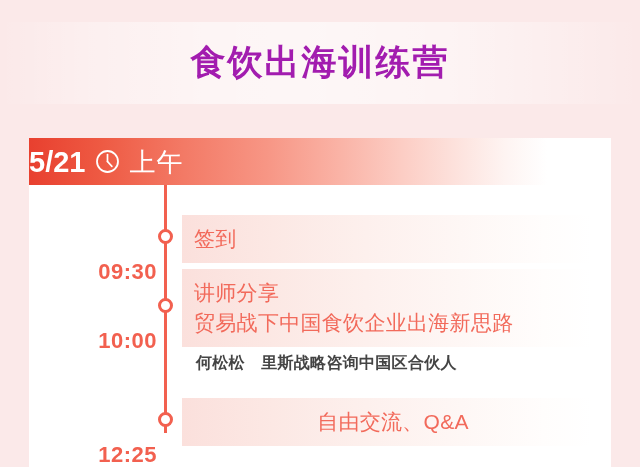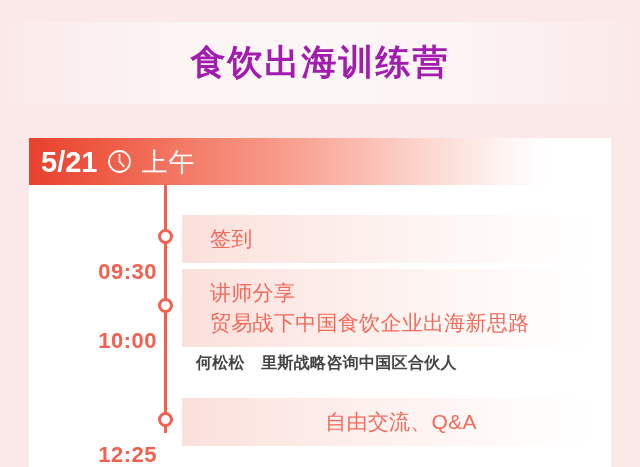"5/21" .date-bar { padding-left: 12px -> 0 }
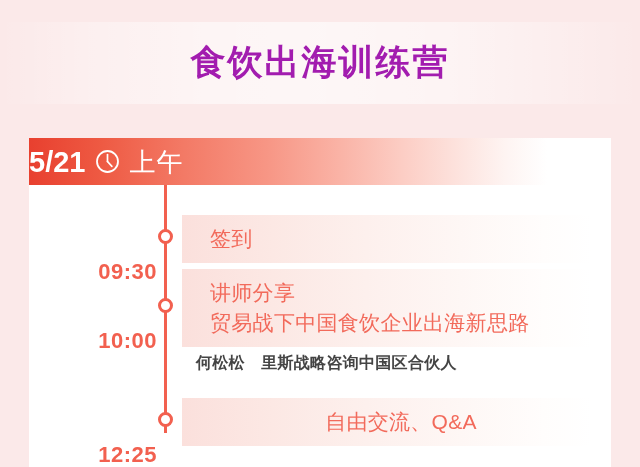"签到" .content-line { margin-left: 16px -> none }
